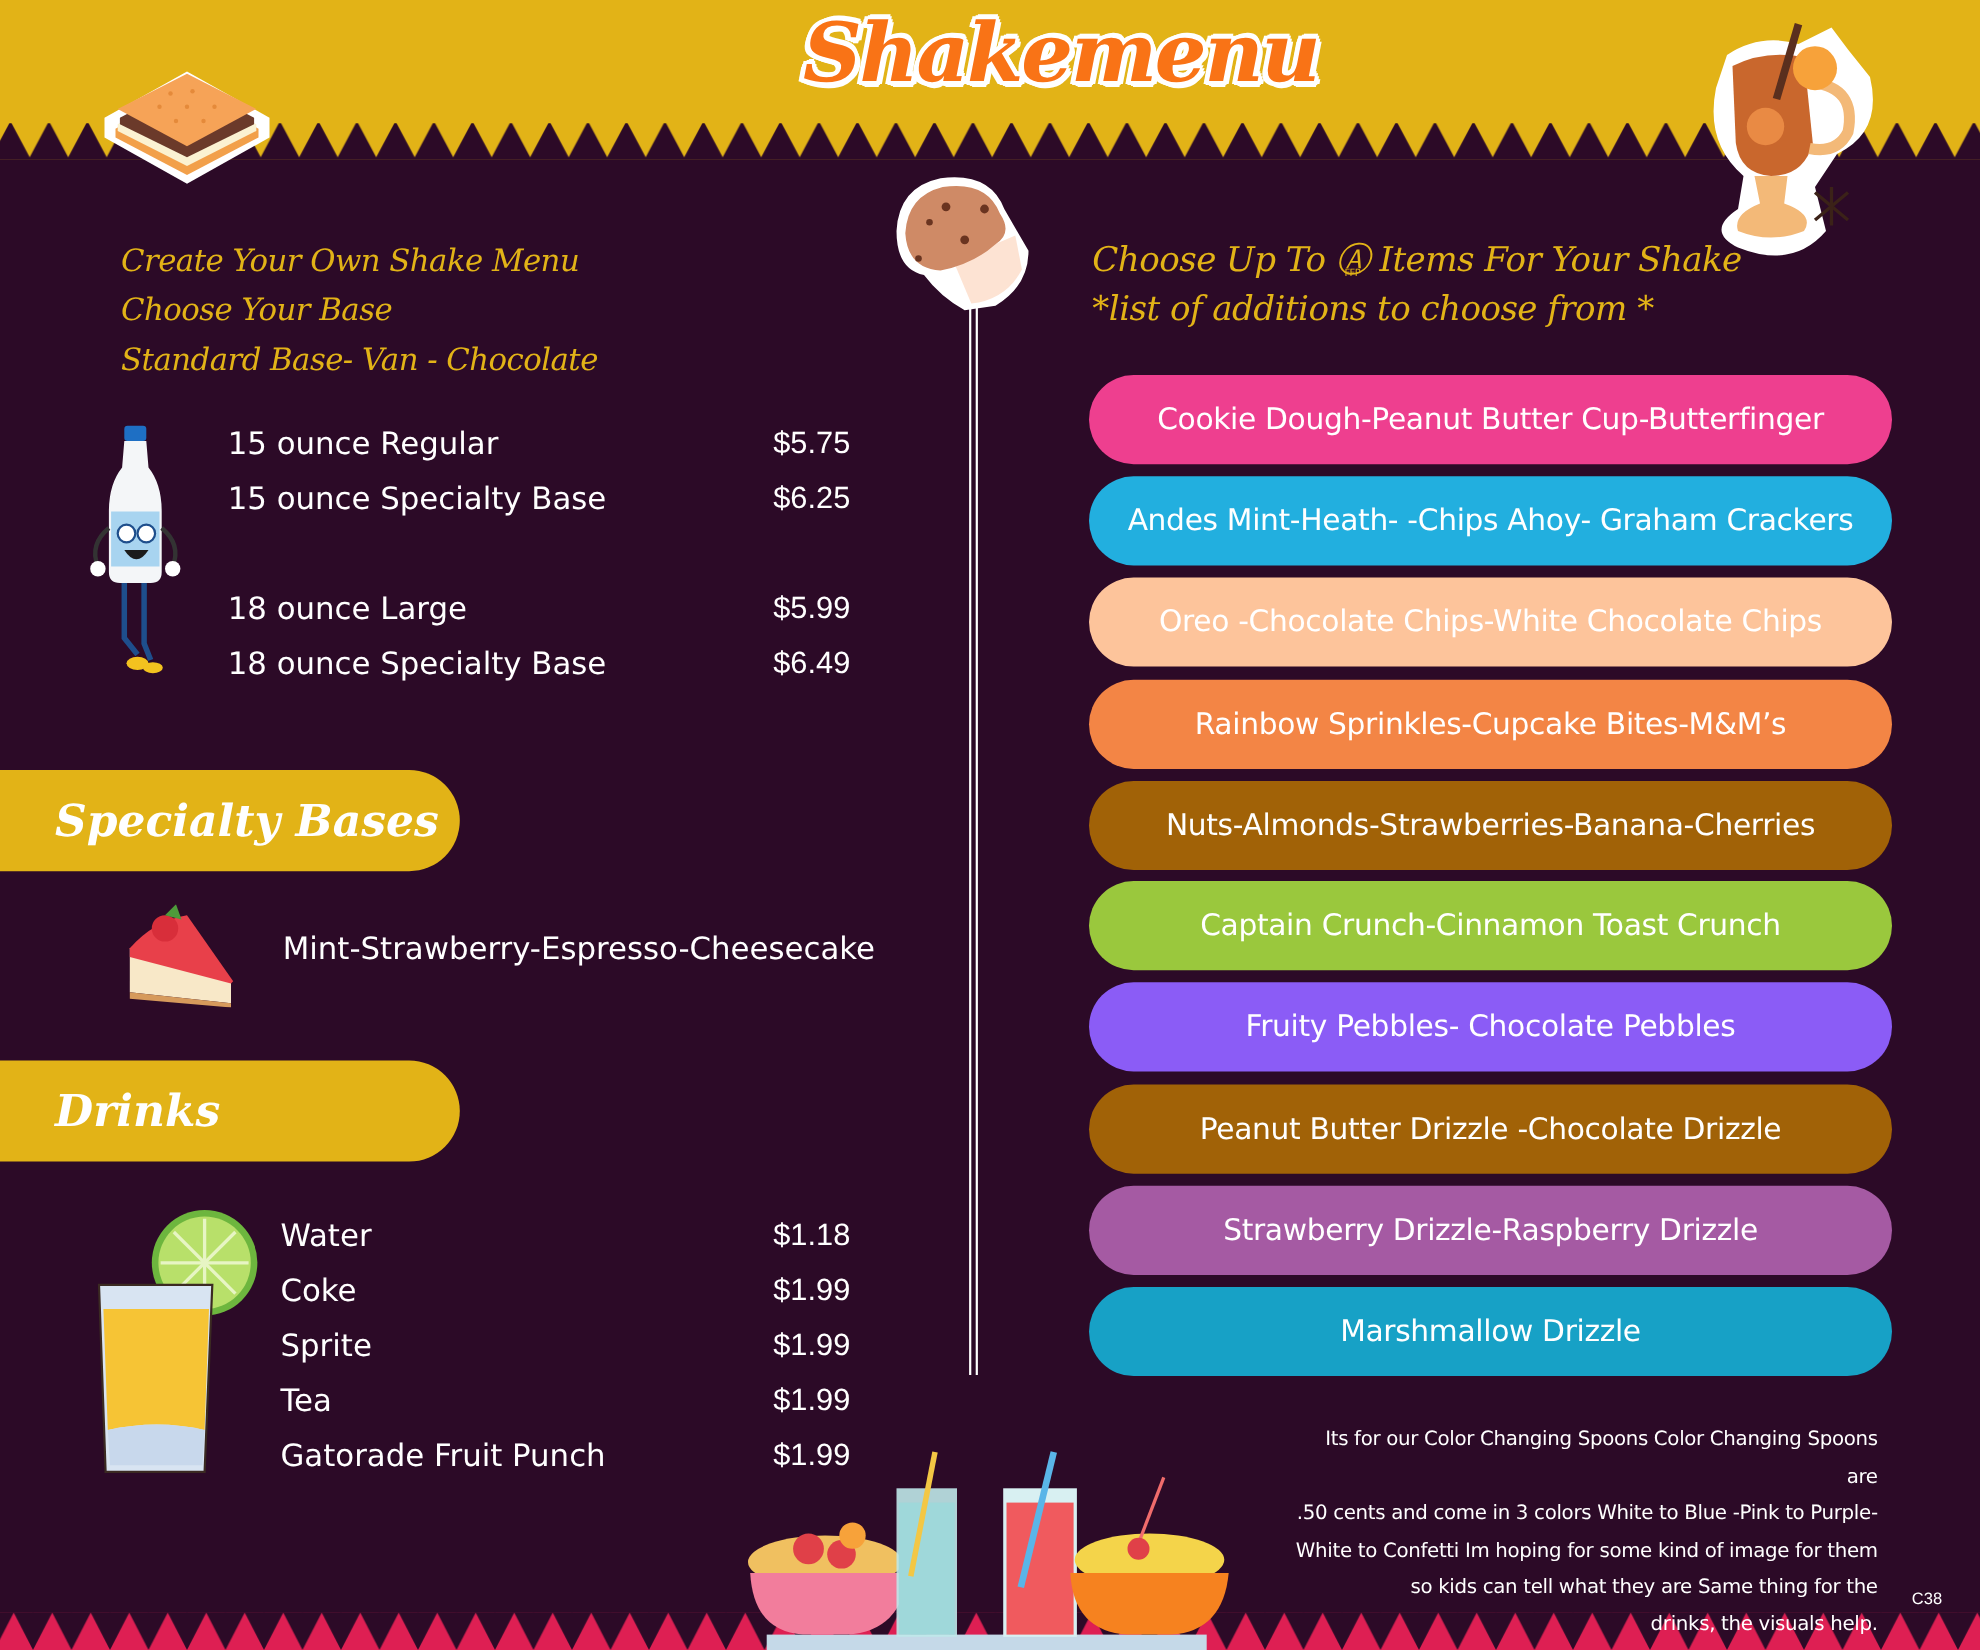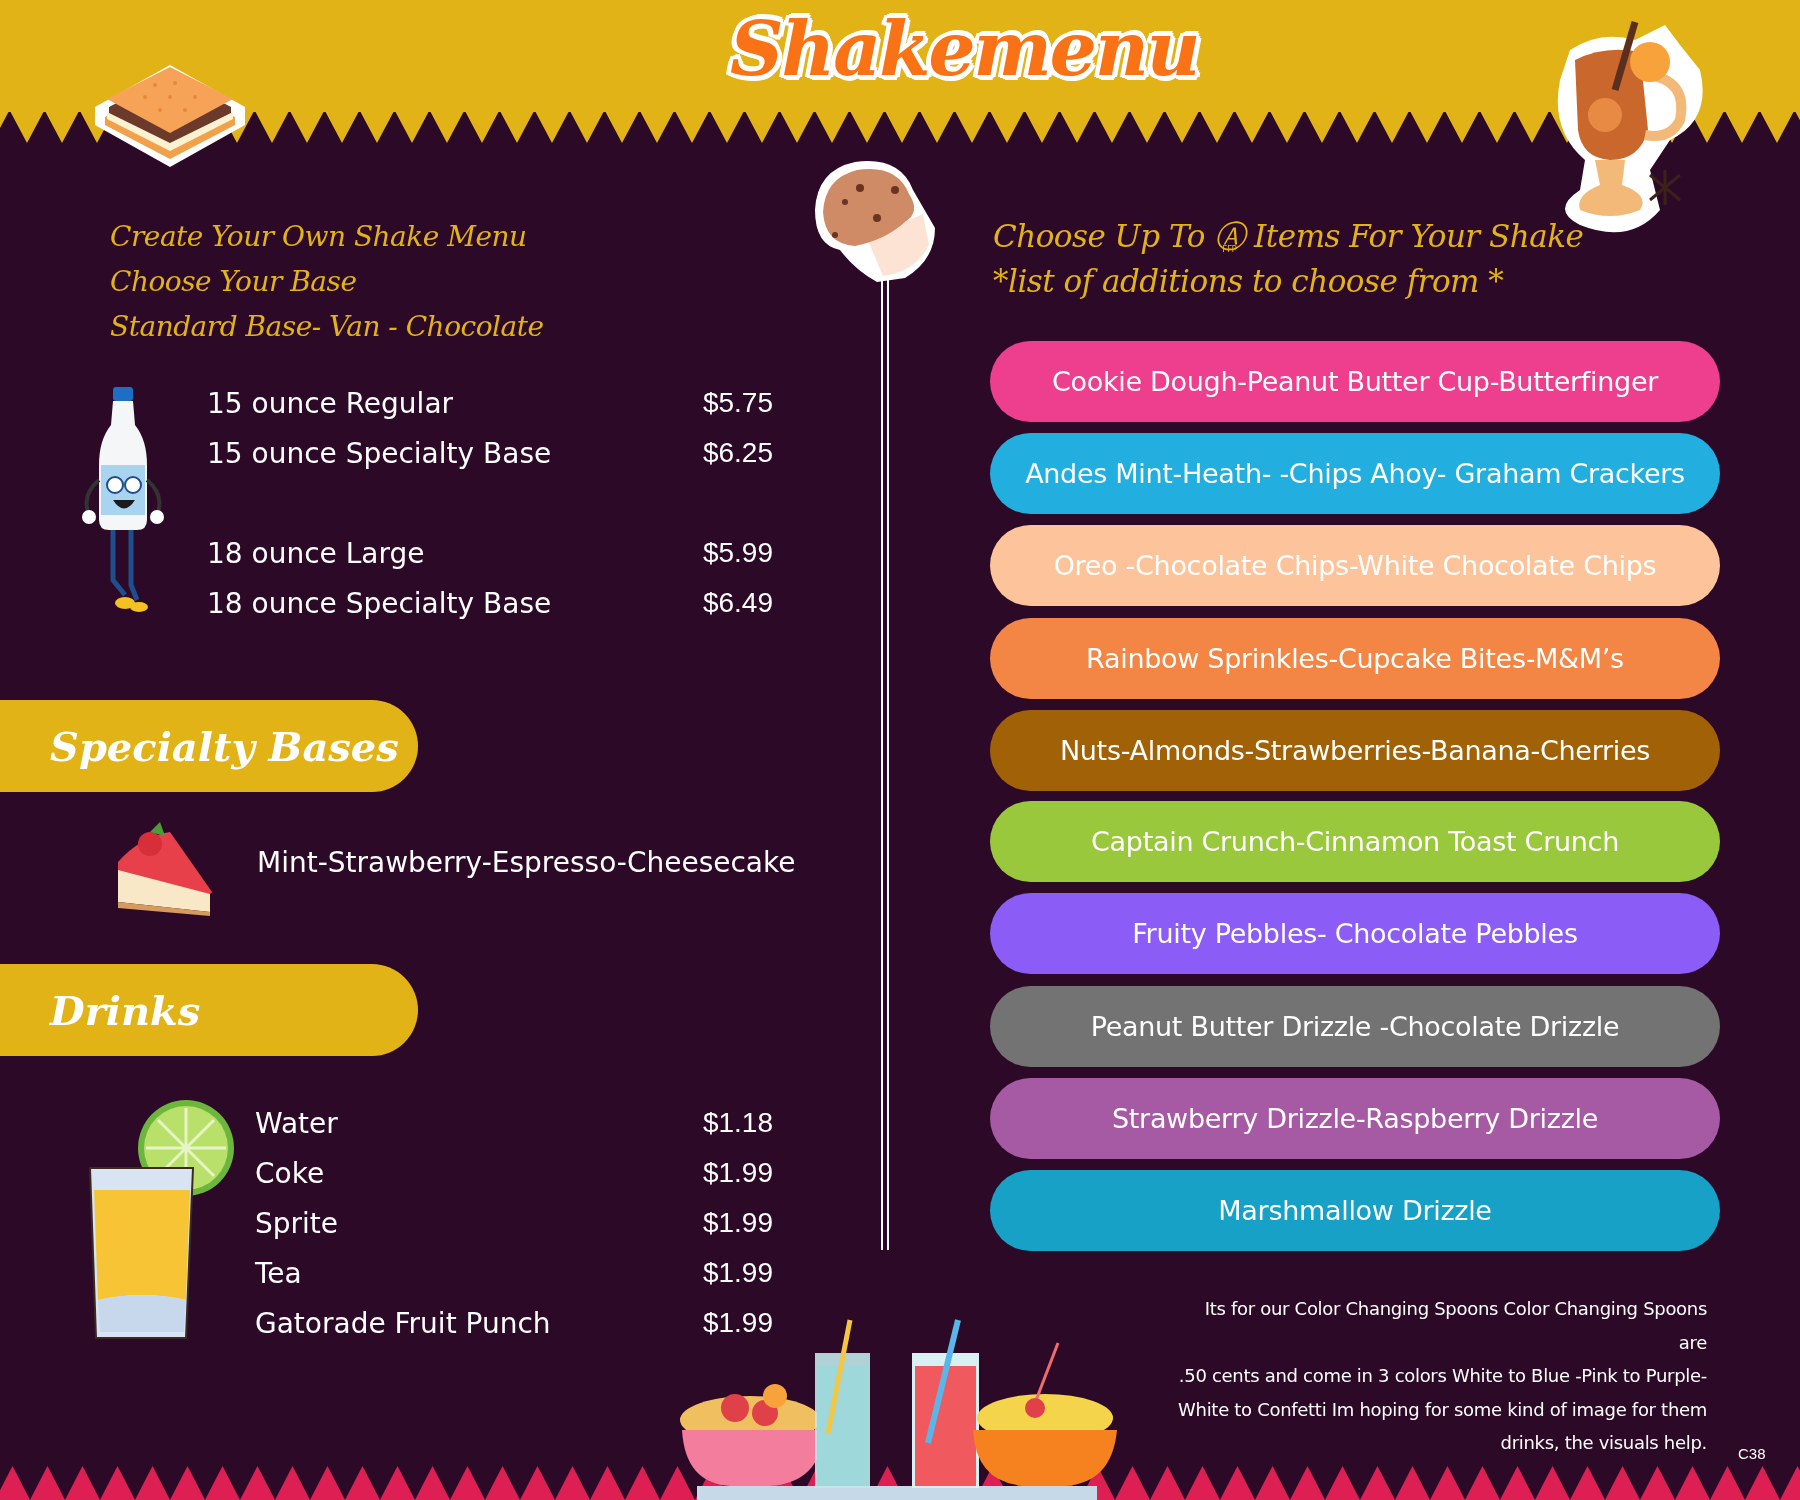"Peanut Butter Drizzle -Chocolate Drizzle" div.pill { background: #737373 -> #a16207 }
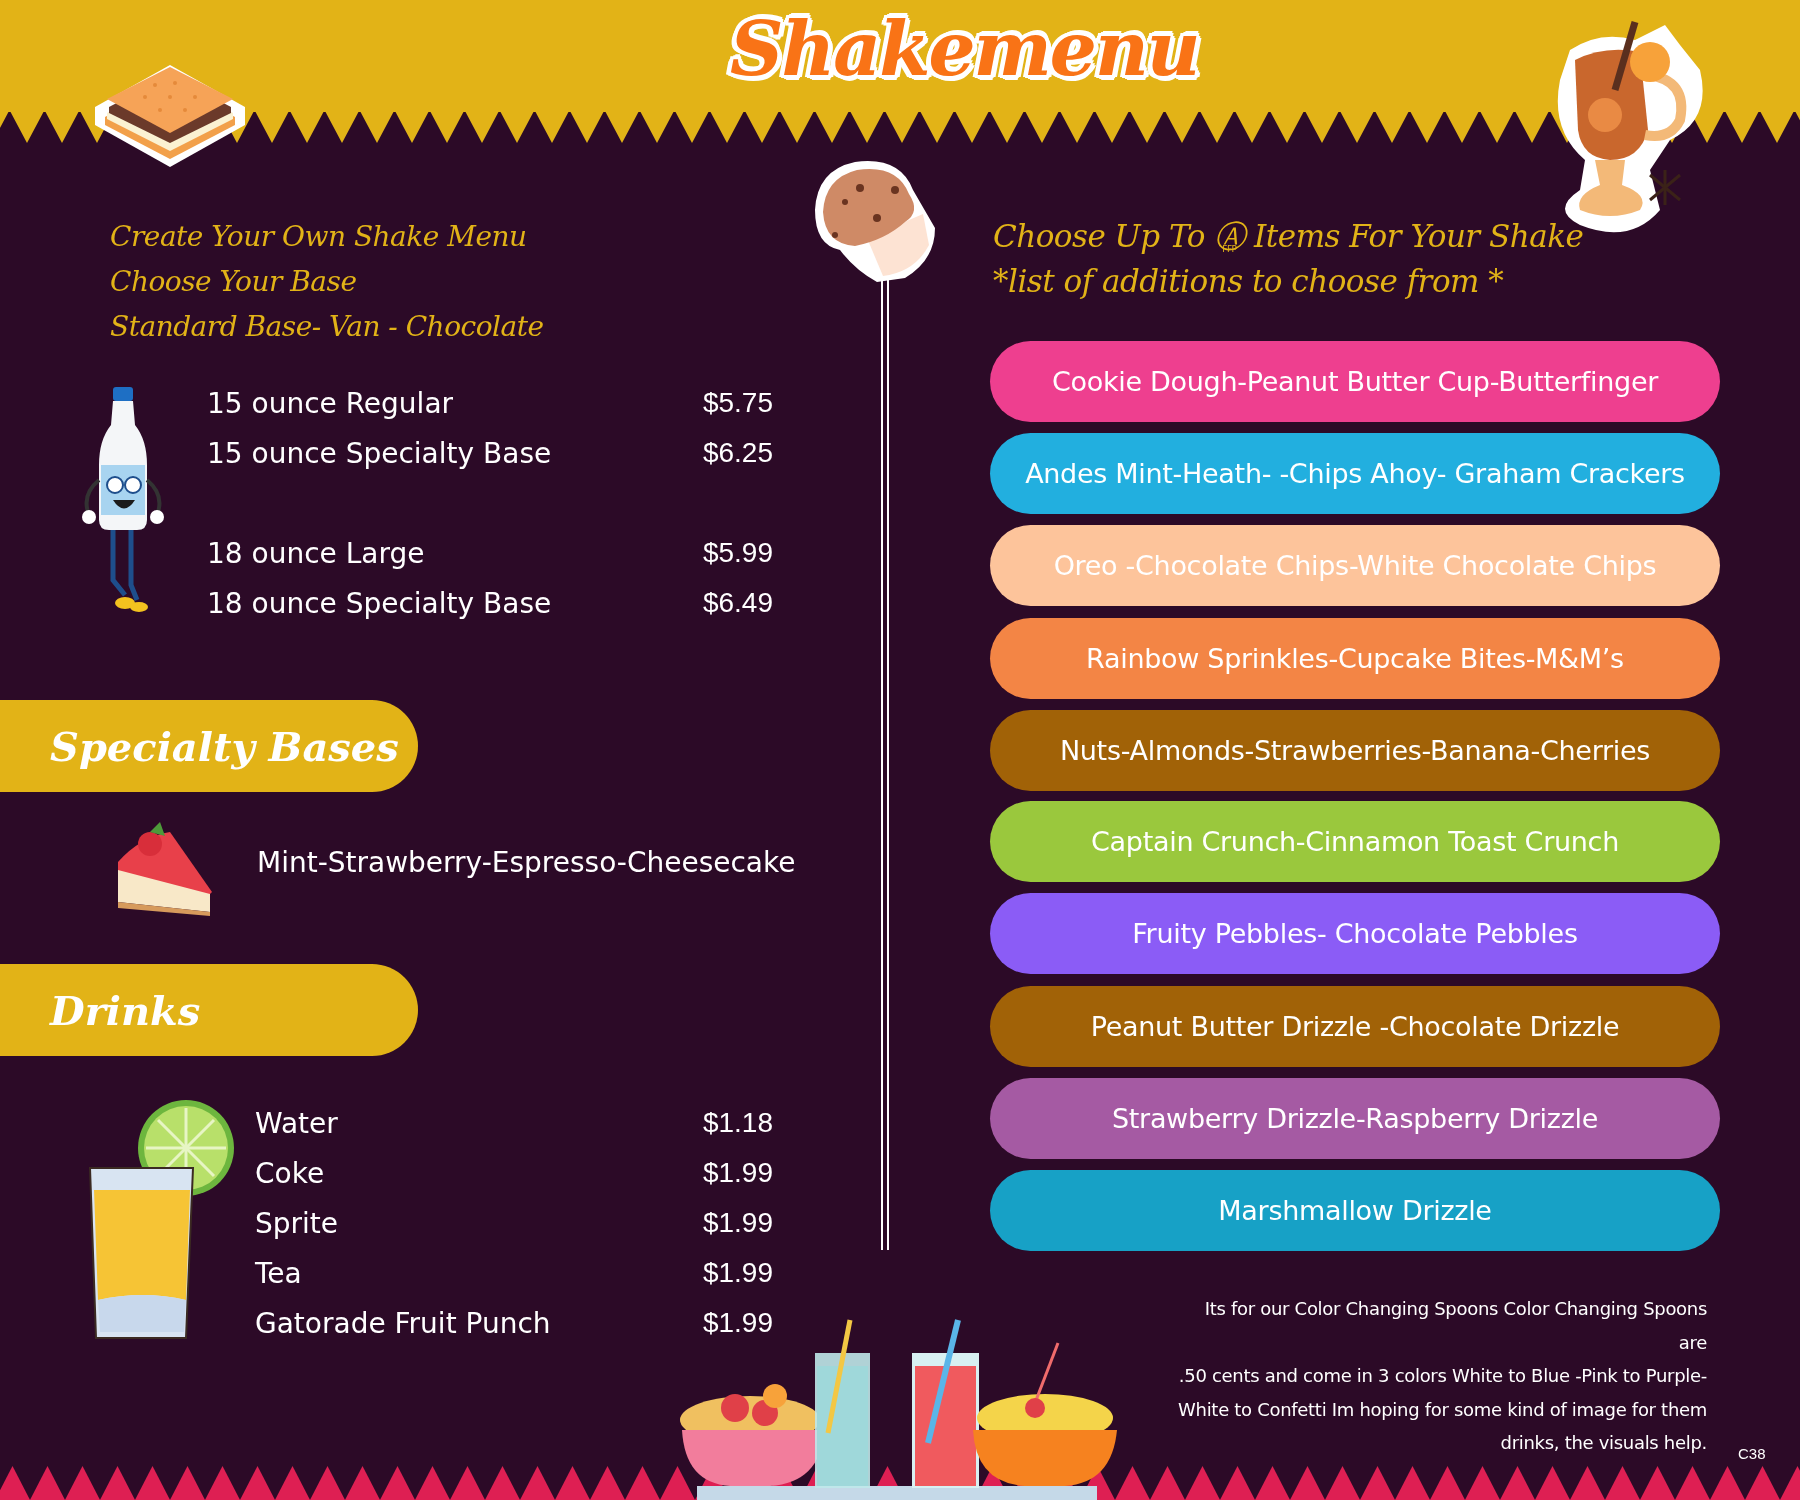"so kids can tell what" div { html: none -> <div>so kids can tell what they are Same thing for the</div> }
